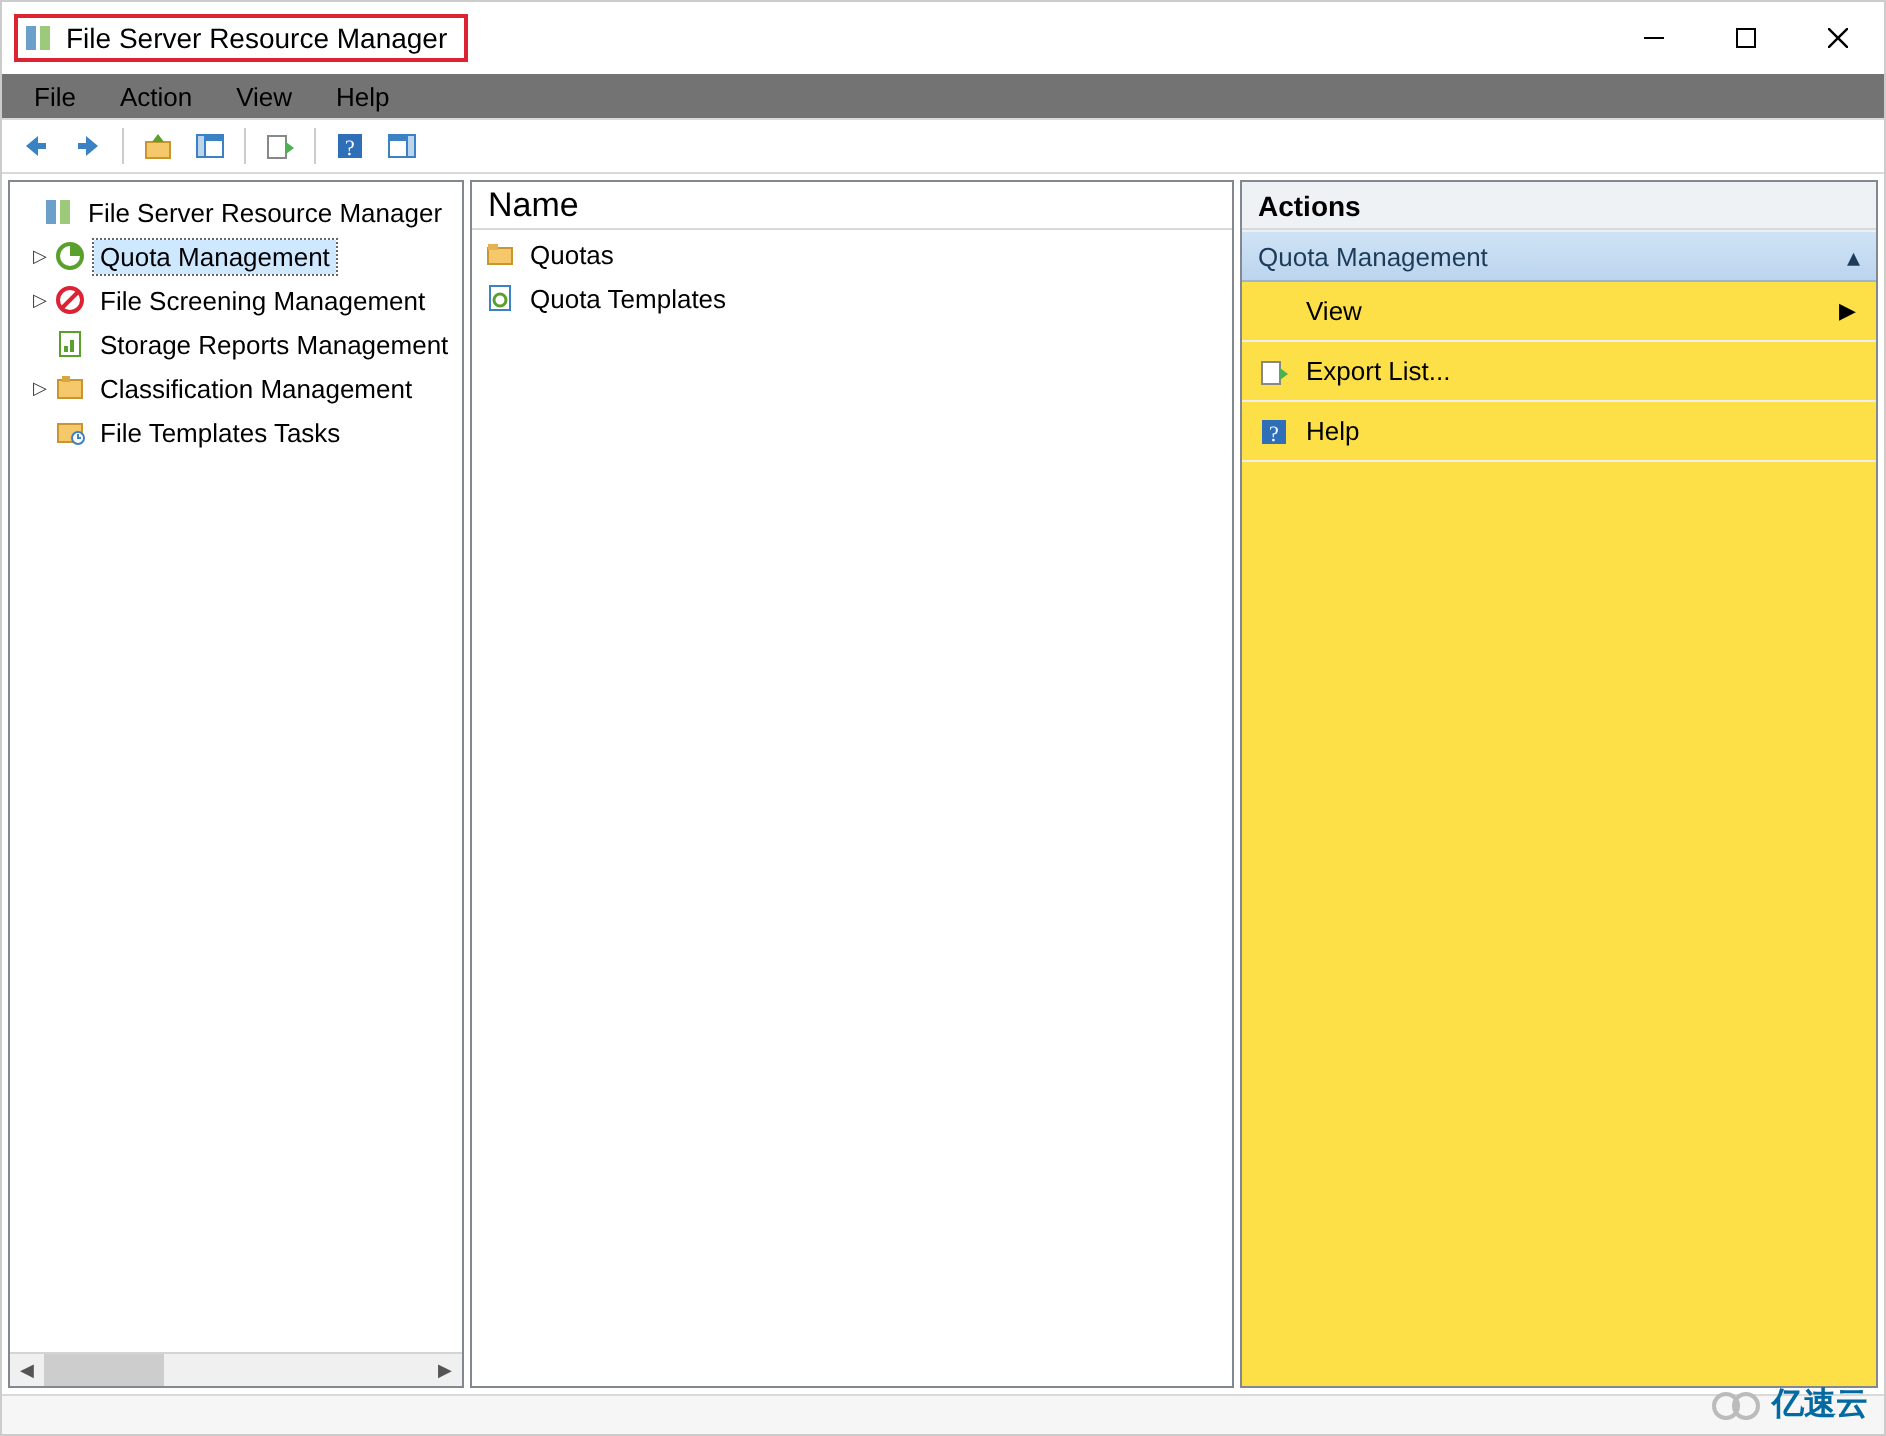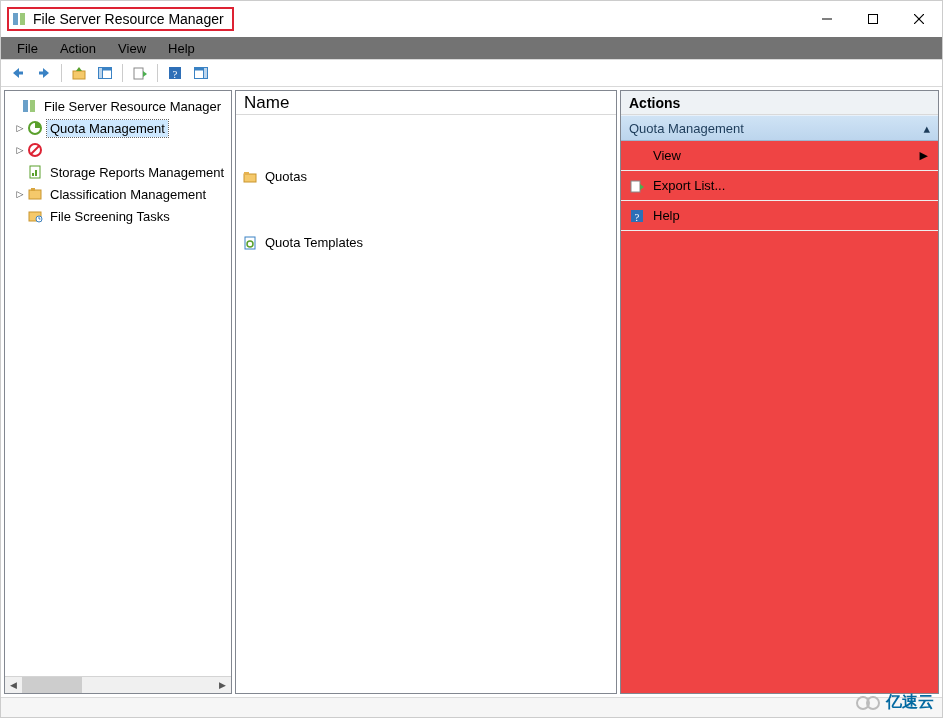"Actions" .actions-pane { background: #ef4444 -> #fde047 }
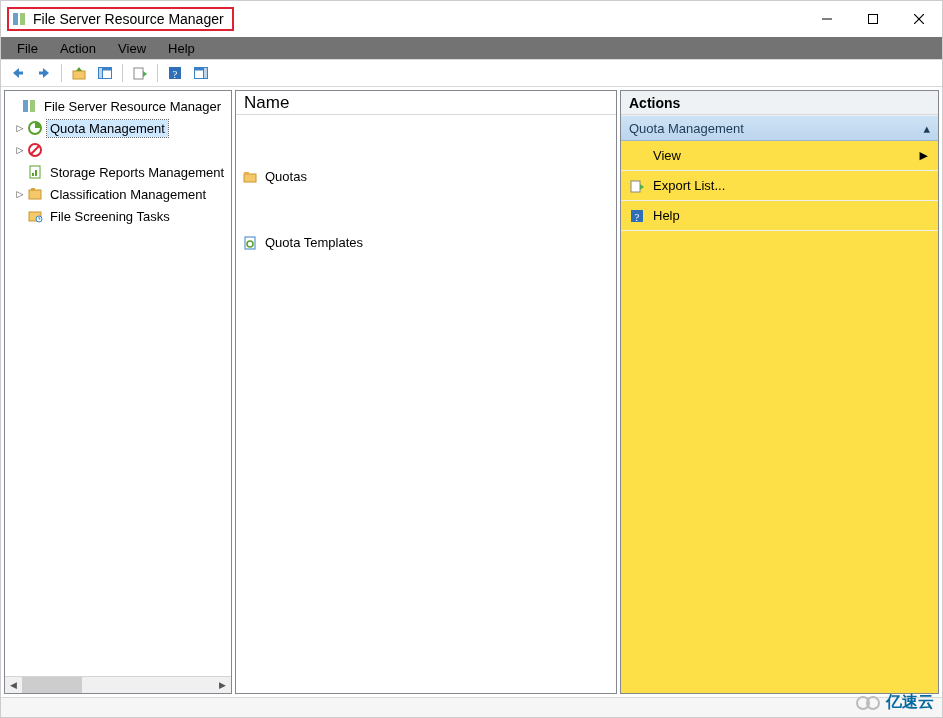"Quotas" .list-row { align-items: flex-end -> flex-start; margin-top: 44px -> none }
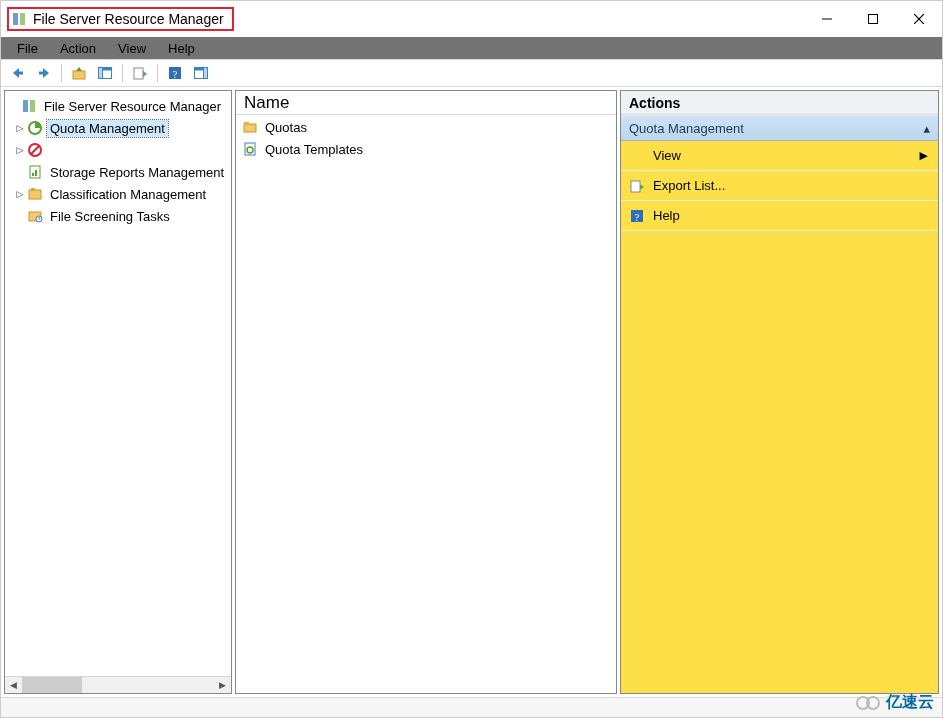"File Screening Management" span.tree-label { html: none -> <span>File Screening Management</span> }
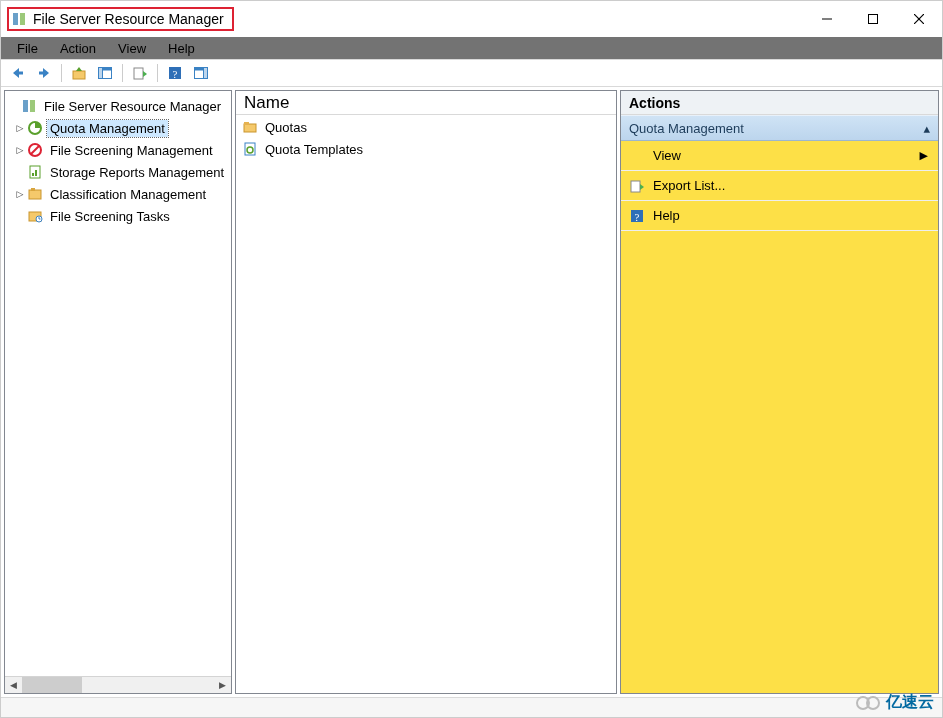"File Screening Tasks" span.tree-label { text: Screening -> Templates }
